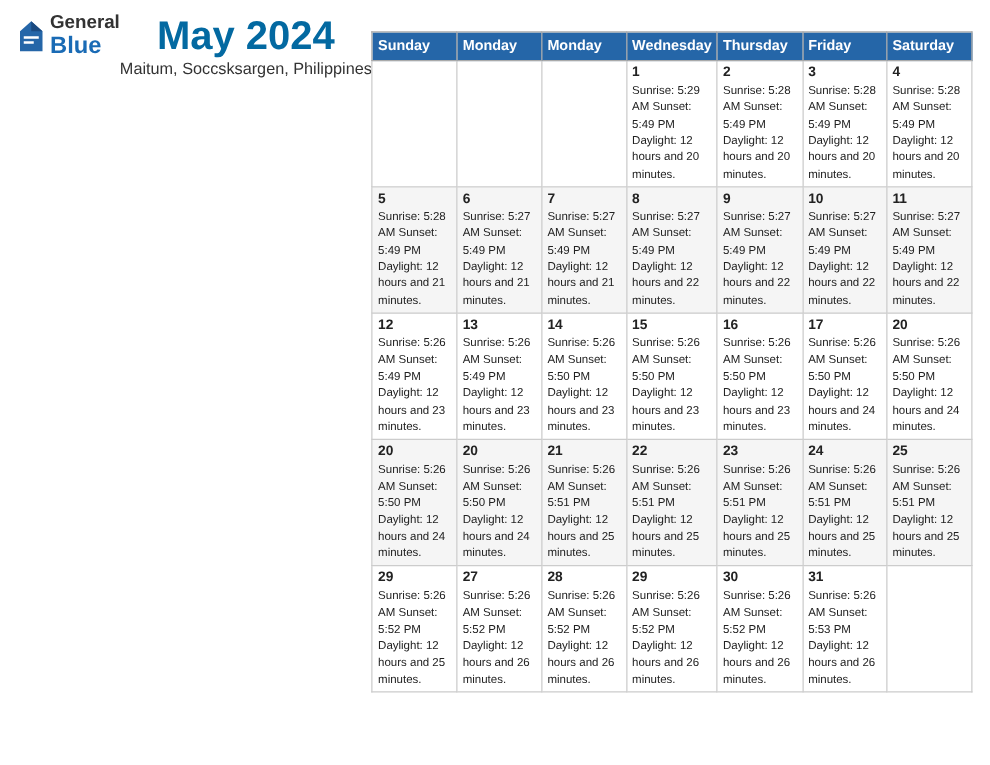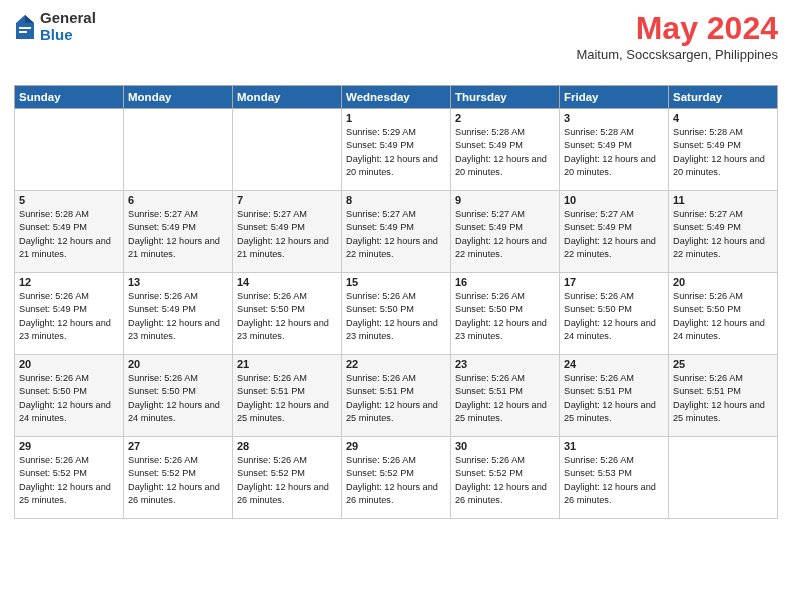"General" .page { flex-direction: column -> row }
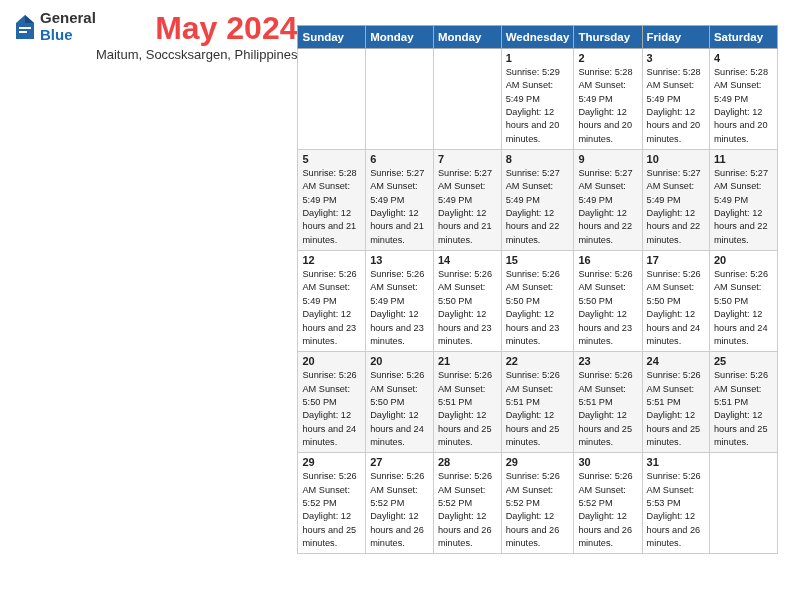"Blue" .logo-blue { font-size: 15px -> 19px }
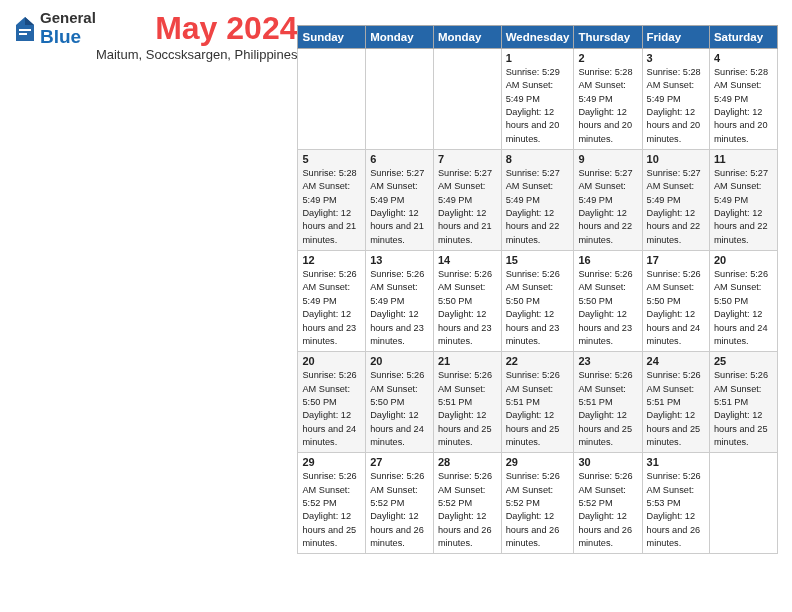"May 2024" .main-title { color: #ef4444 -> #0369a1; text-align: none -> center }
